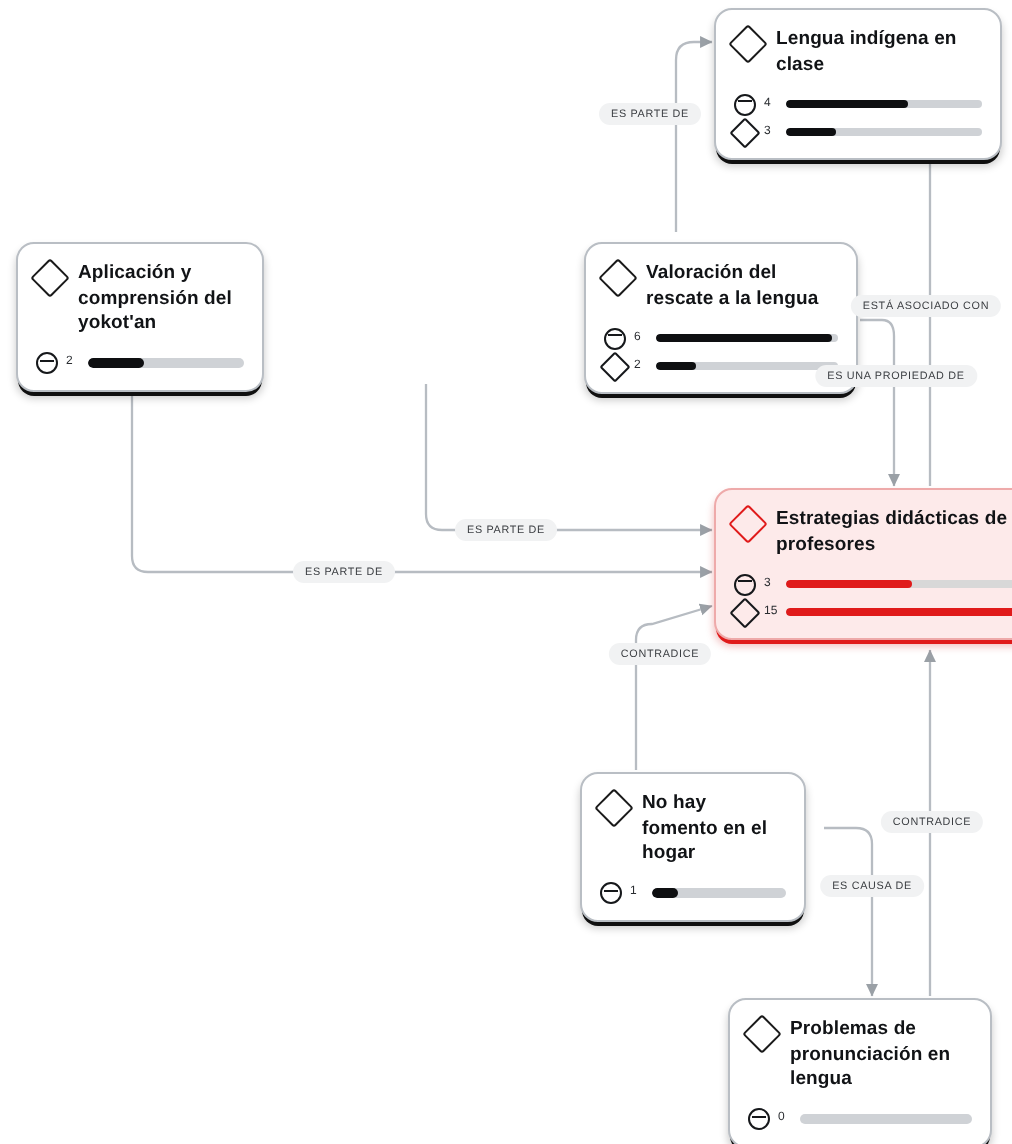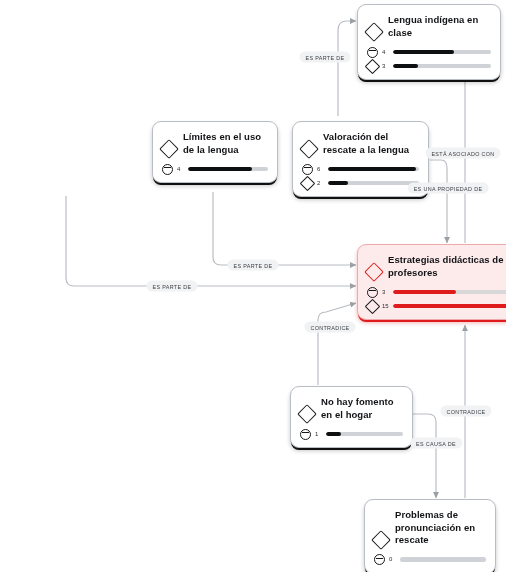"Lengua indígena en clase" .node-head { align-items: flex-end -> flex-start }
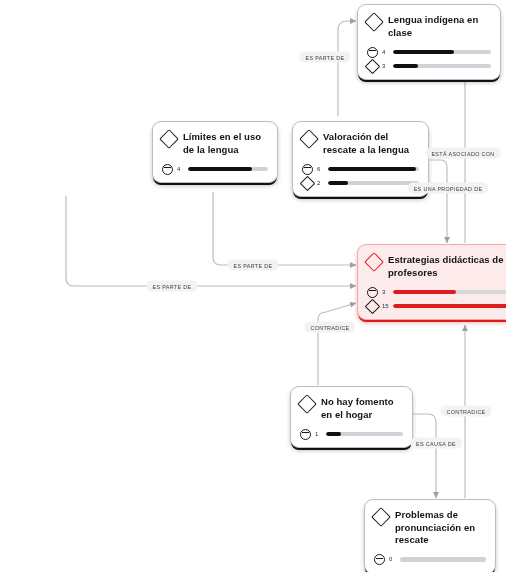"Aplicación y comprensión del yokot'an" div.node { html: none -> <div> <div> <span></span> <span>Aplicación y comprensión del yokot'an</span> </div> <div> <div> <span></span> <span>2</span> <span> <i></i> </span> </div> </div> </div> }
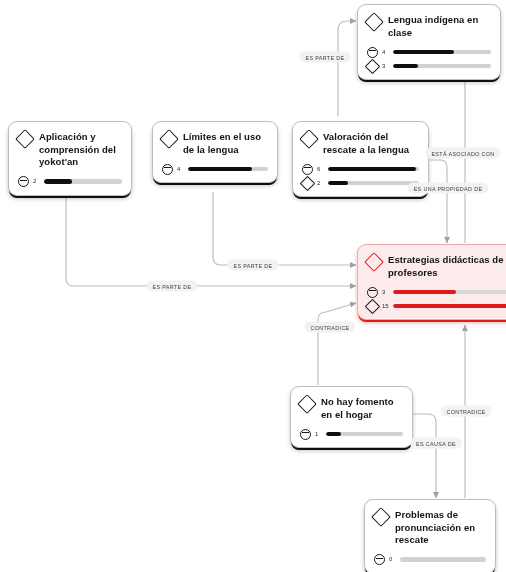"Límites en el uso de" div.node { html: <div> <div> <span></span> <span>Límites en el uso de la lengua</span> </div> <div> <div> <span></span> <span>4</span> <span> <i></i> </span> </div> </div> </div> -> none }
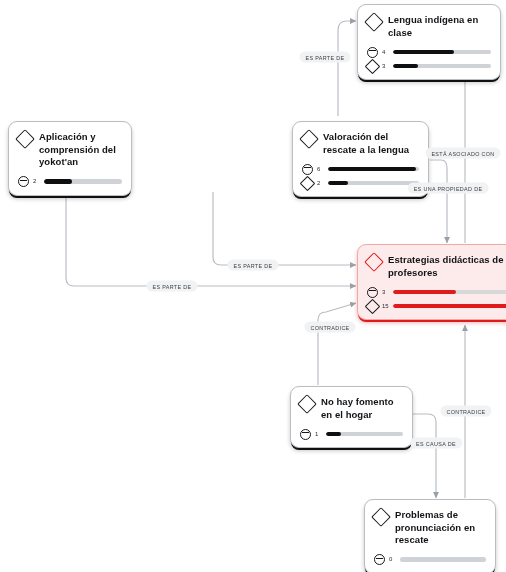"No hay fomento en el" div.node { width: 123px -> 113px }
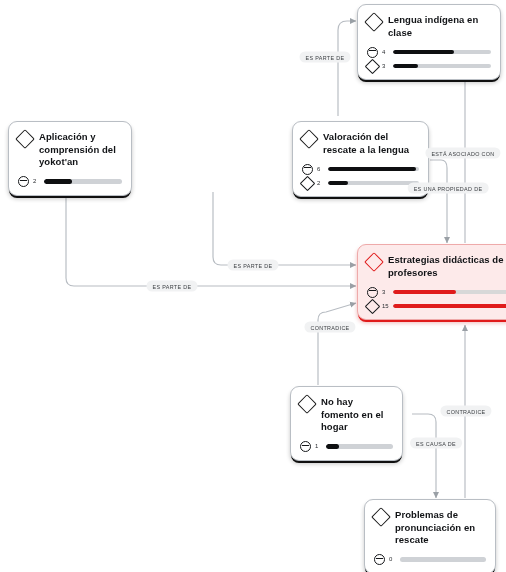"Problemas de pronunciación en rescate" span.node-title { text: rescate -> lengua }
